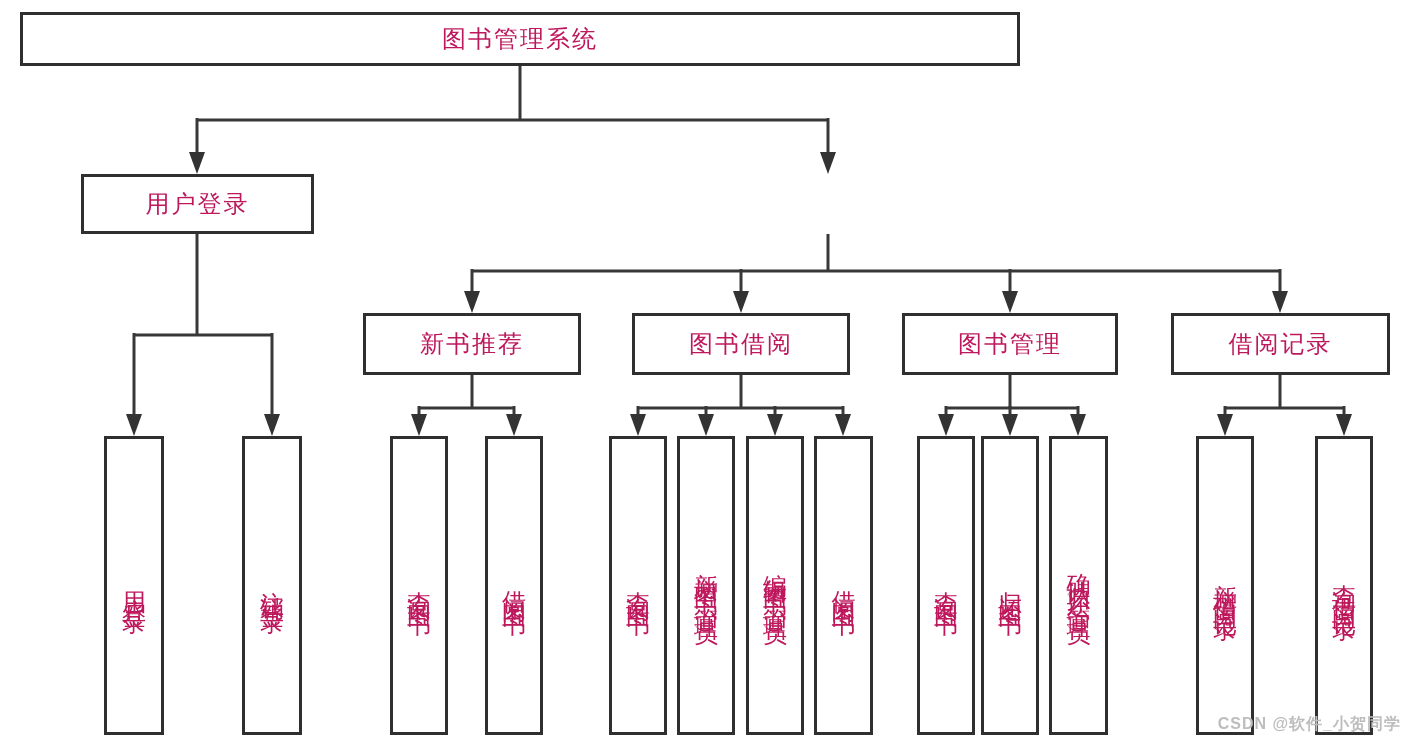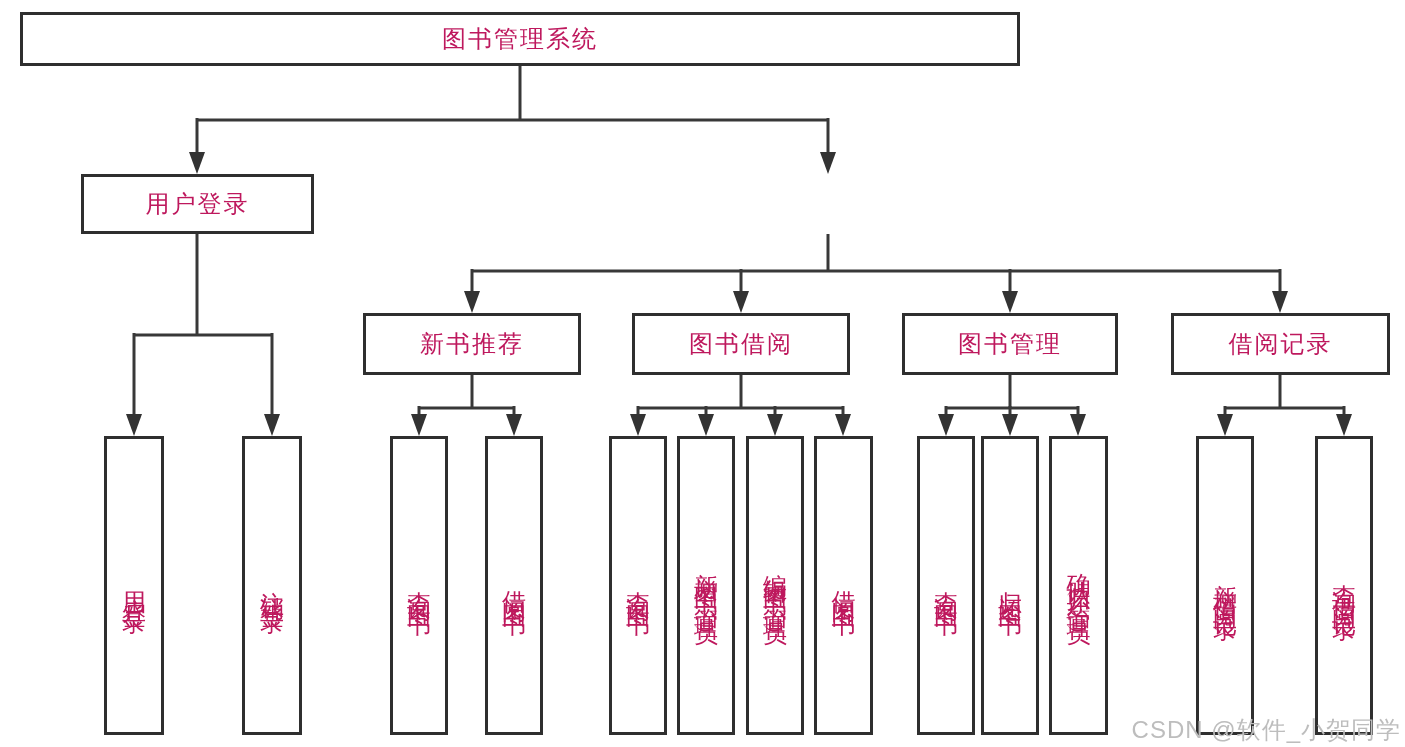"CSDN @软件_小贺同学" .watermark { font-size: 24px -> 16px; font-weight: none -> bold }
